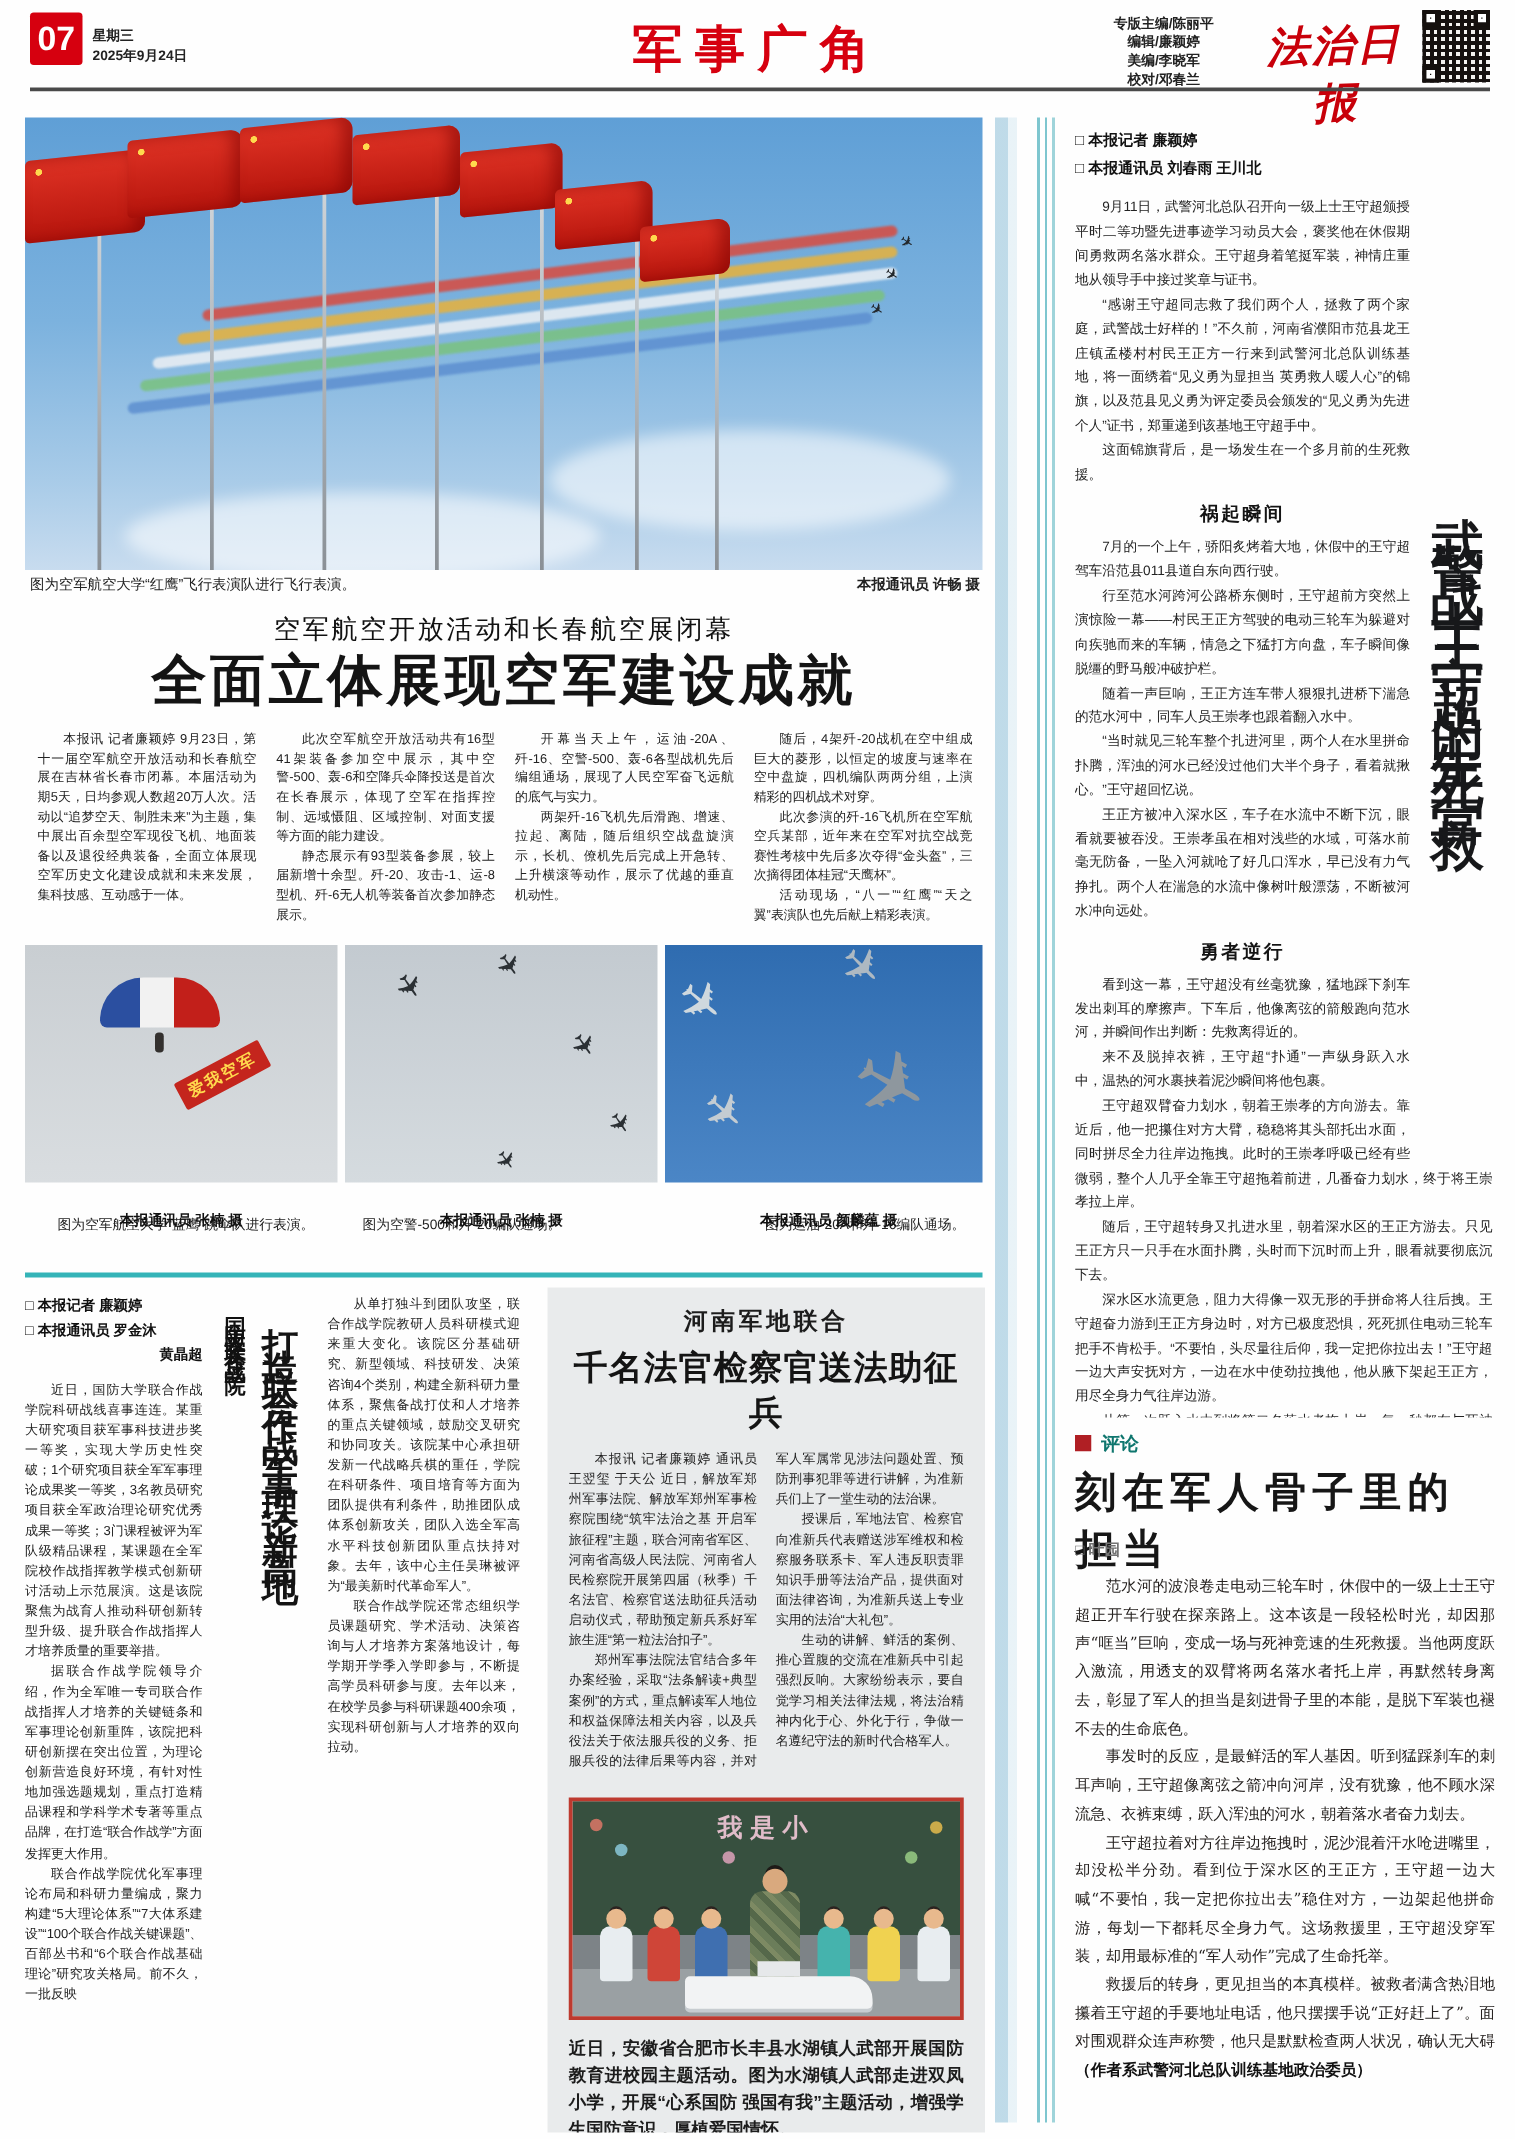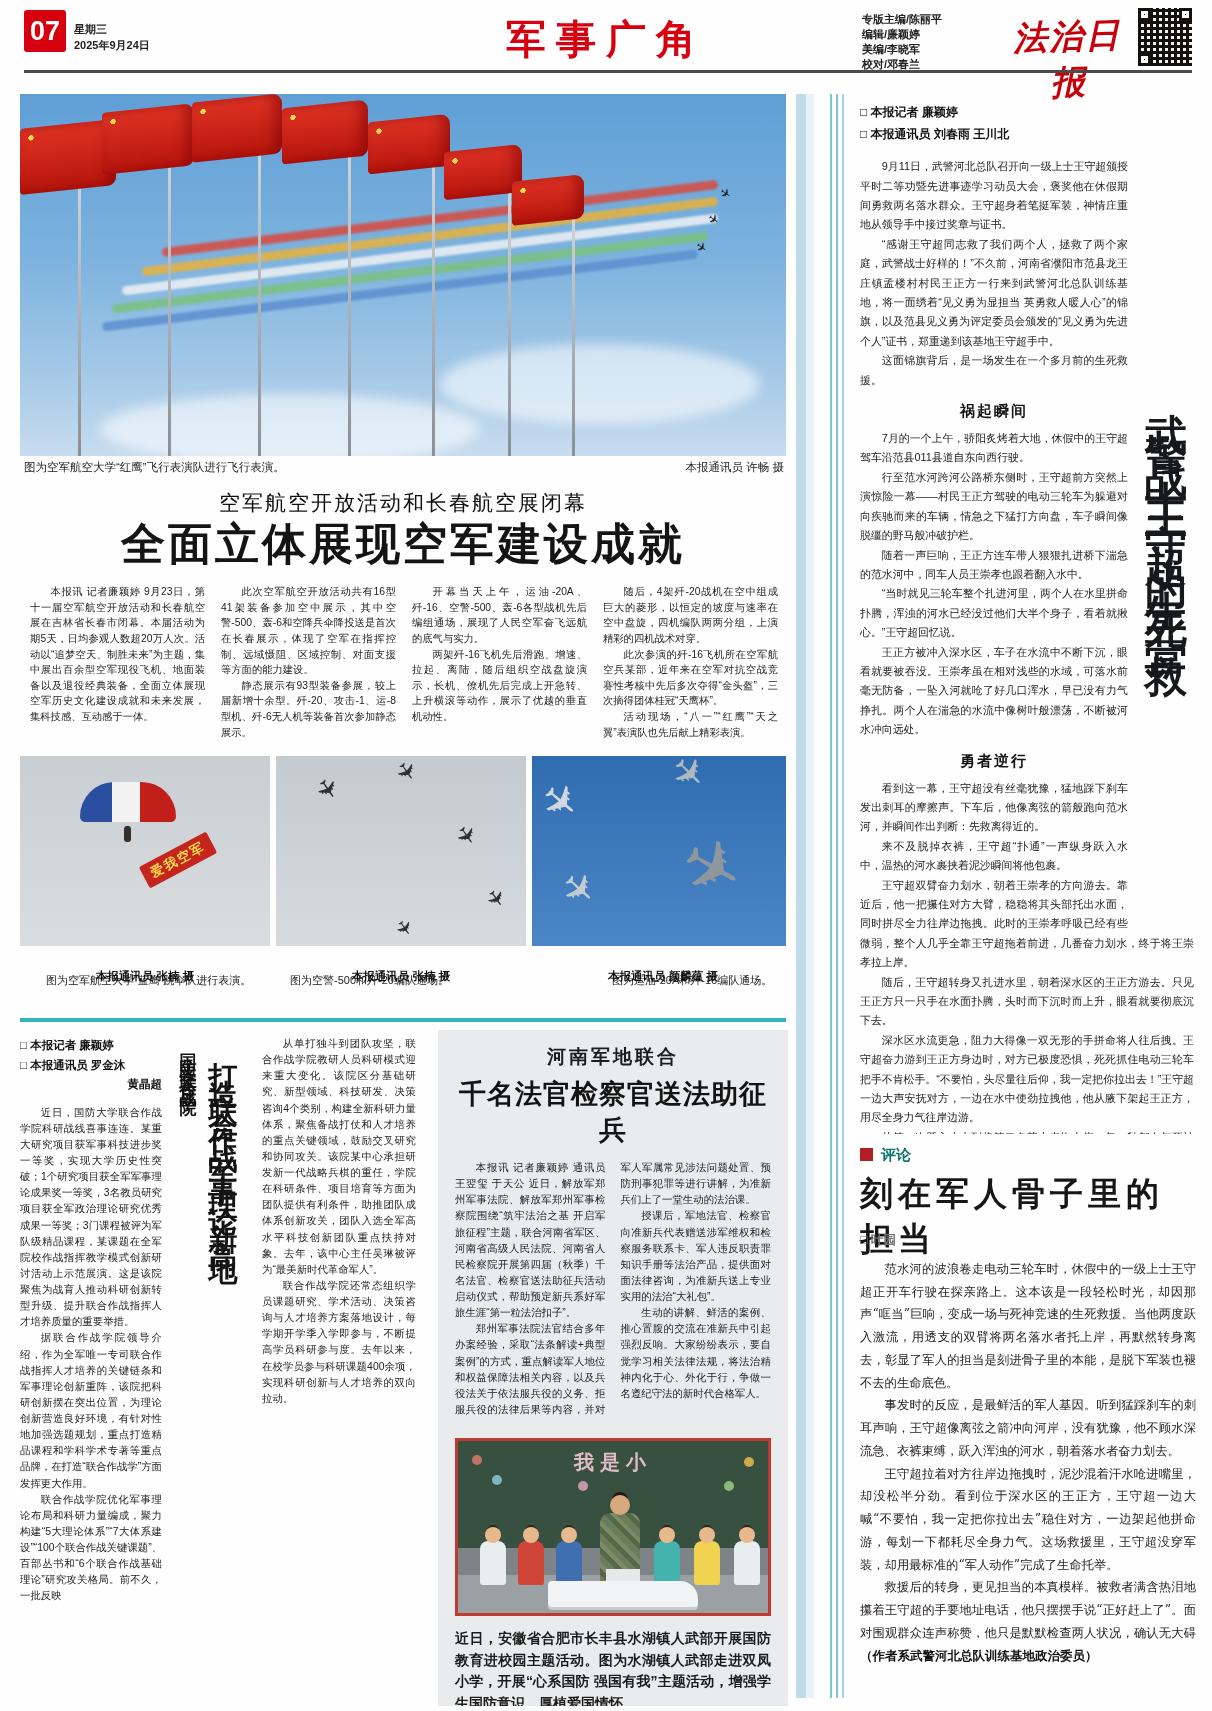"专版主编/陈丽平" .staff { text-align: left -> center }
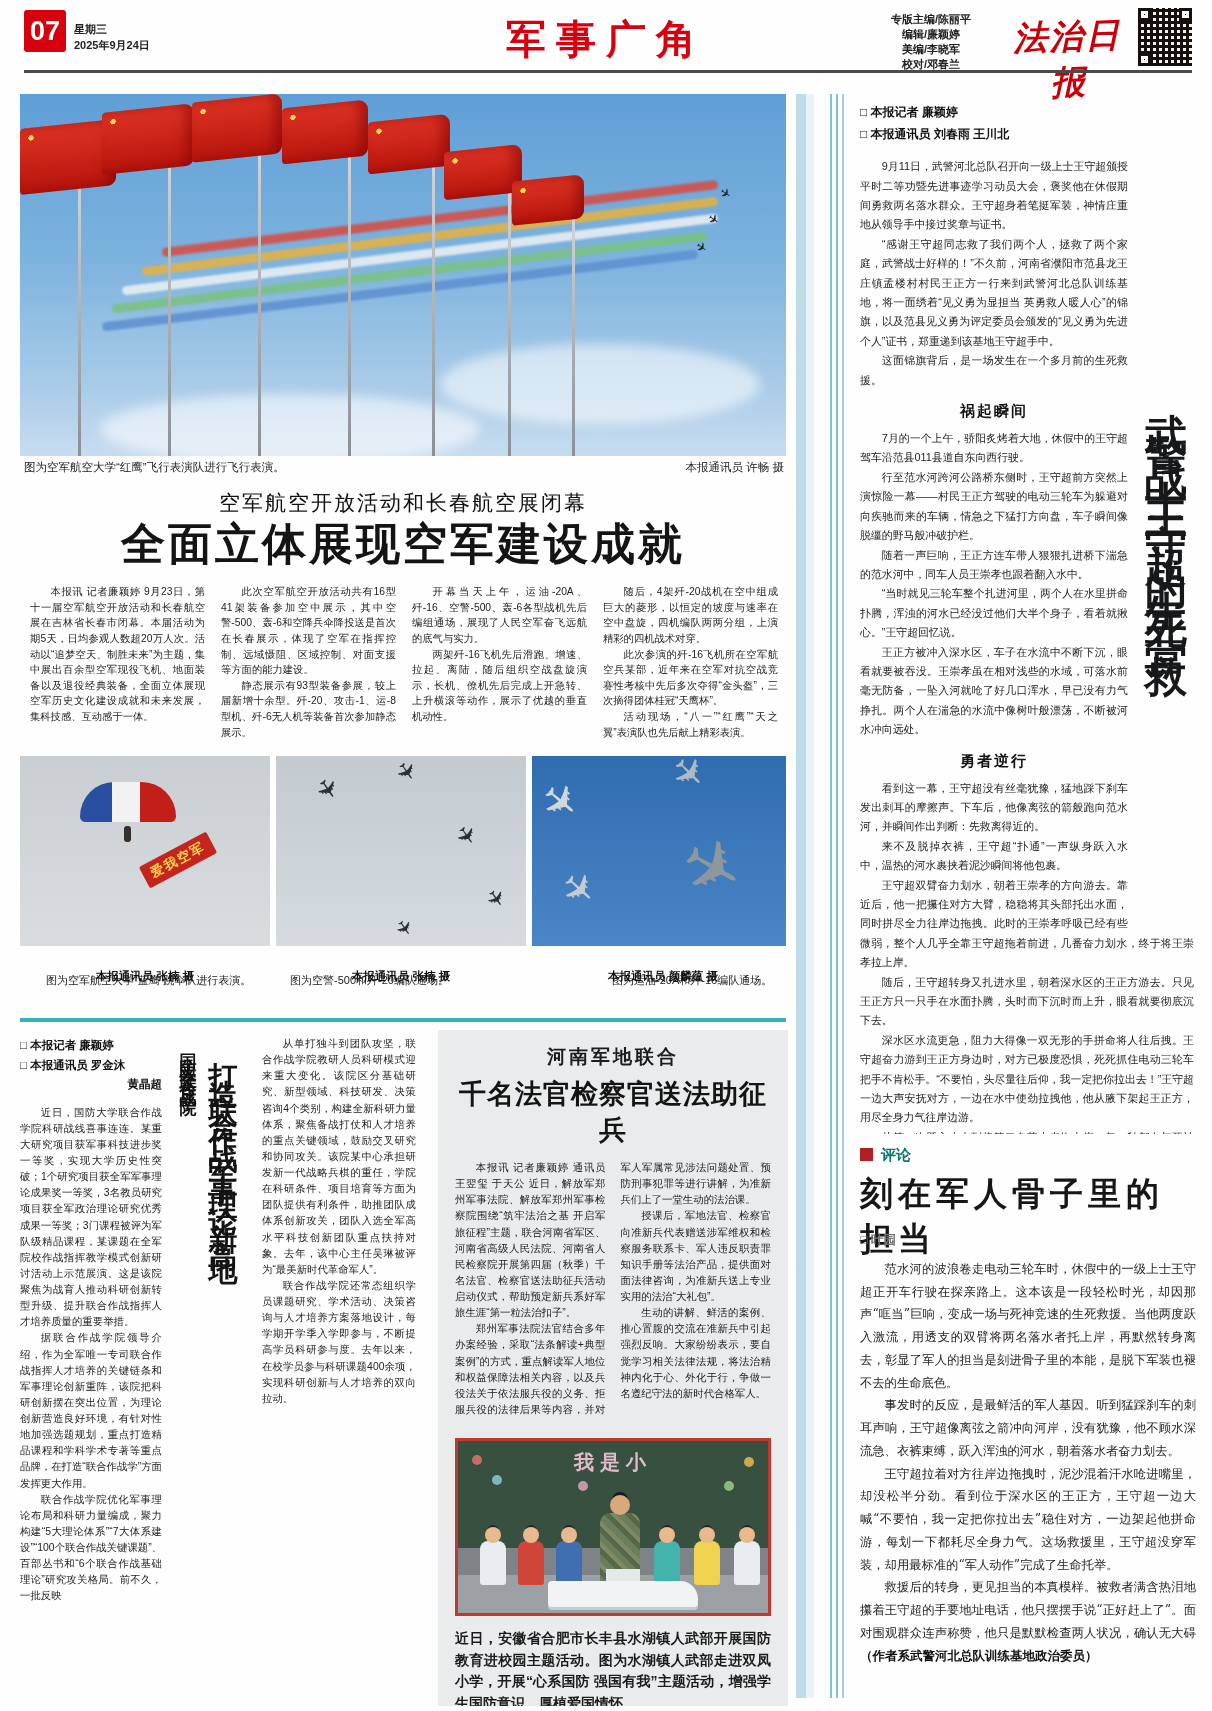"本报通讯员 许畅 摄" .credit { font-weight: normal -> bold }
